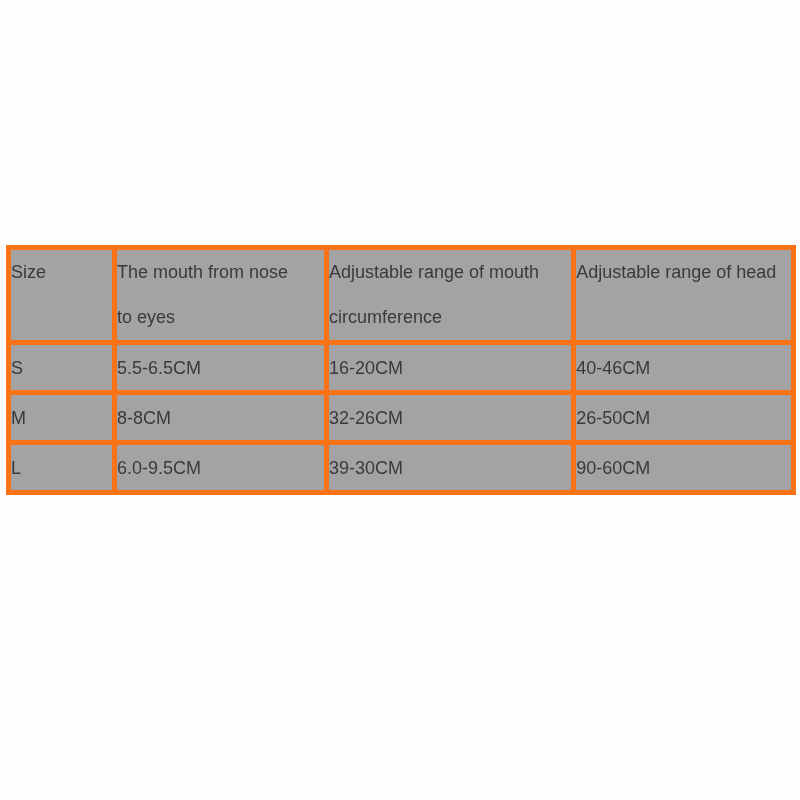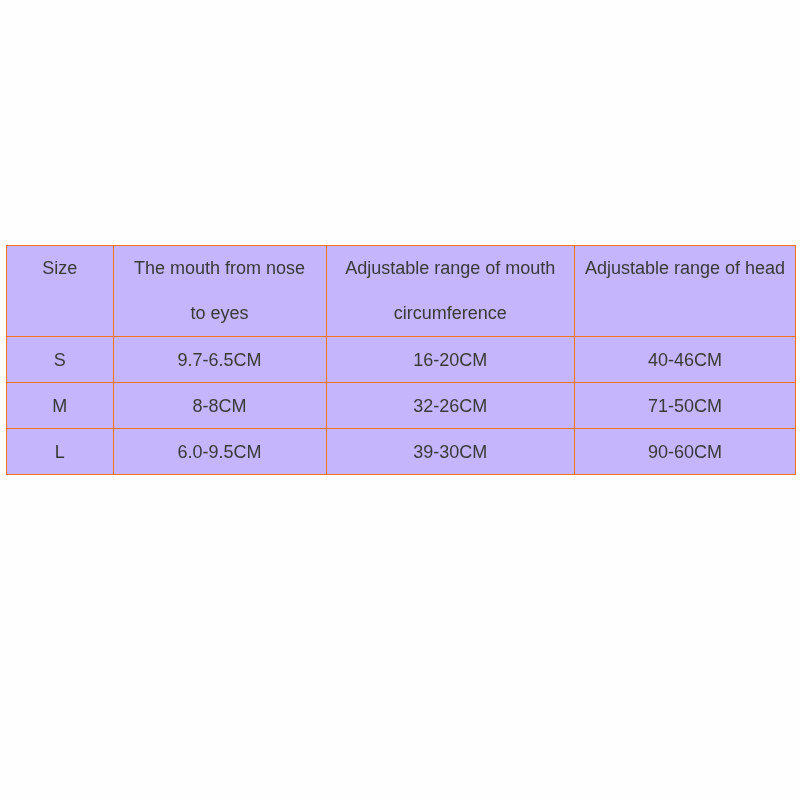"Size" table.size-table th, table.size-table td { background: #c4b5fd -> #a3a3a3; border: 1px solid #f97316 -> 5px solid #f97316; text-align: center -> left }
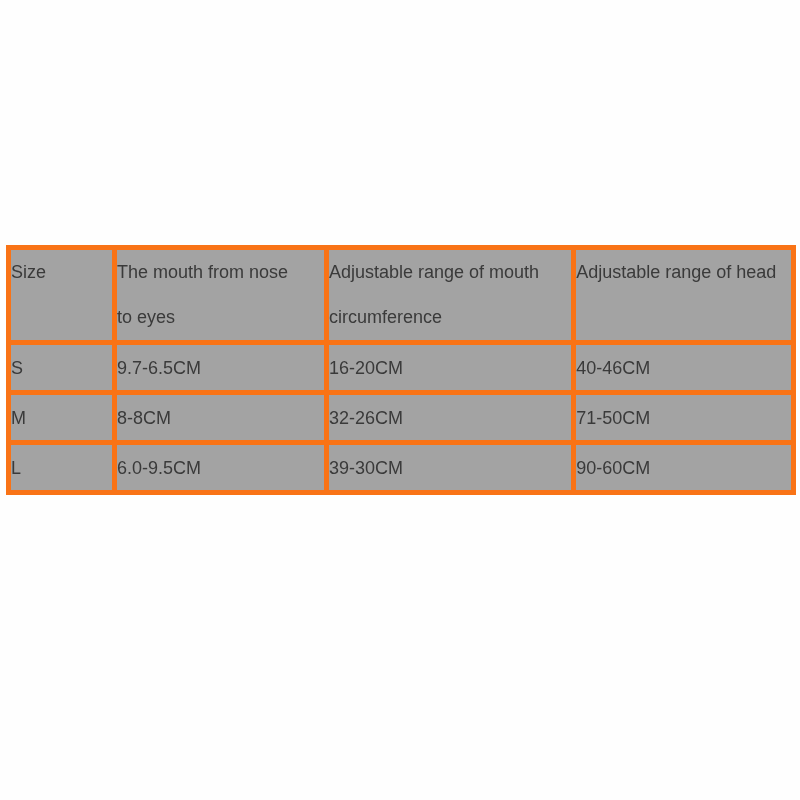"9.7-6.5CM" td { text: 9.7-6.5CM -> 5.5-6.5CM }
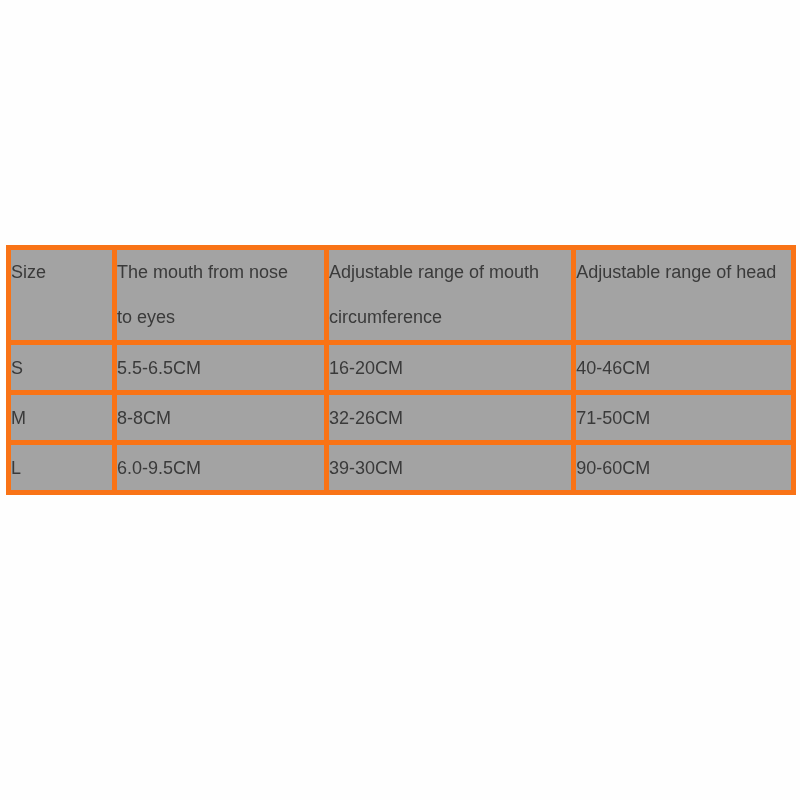"71-50CM" td { text: 71-50CM -> 26-50CM }
